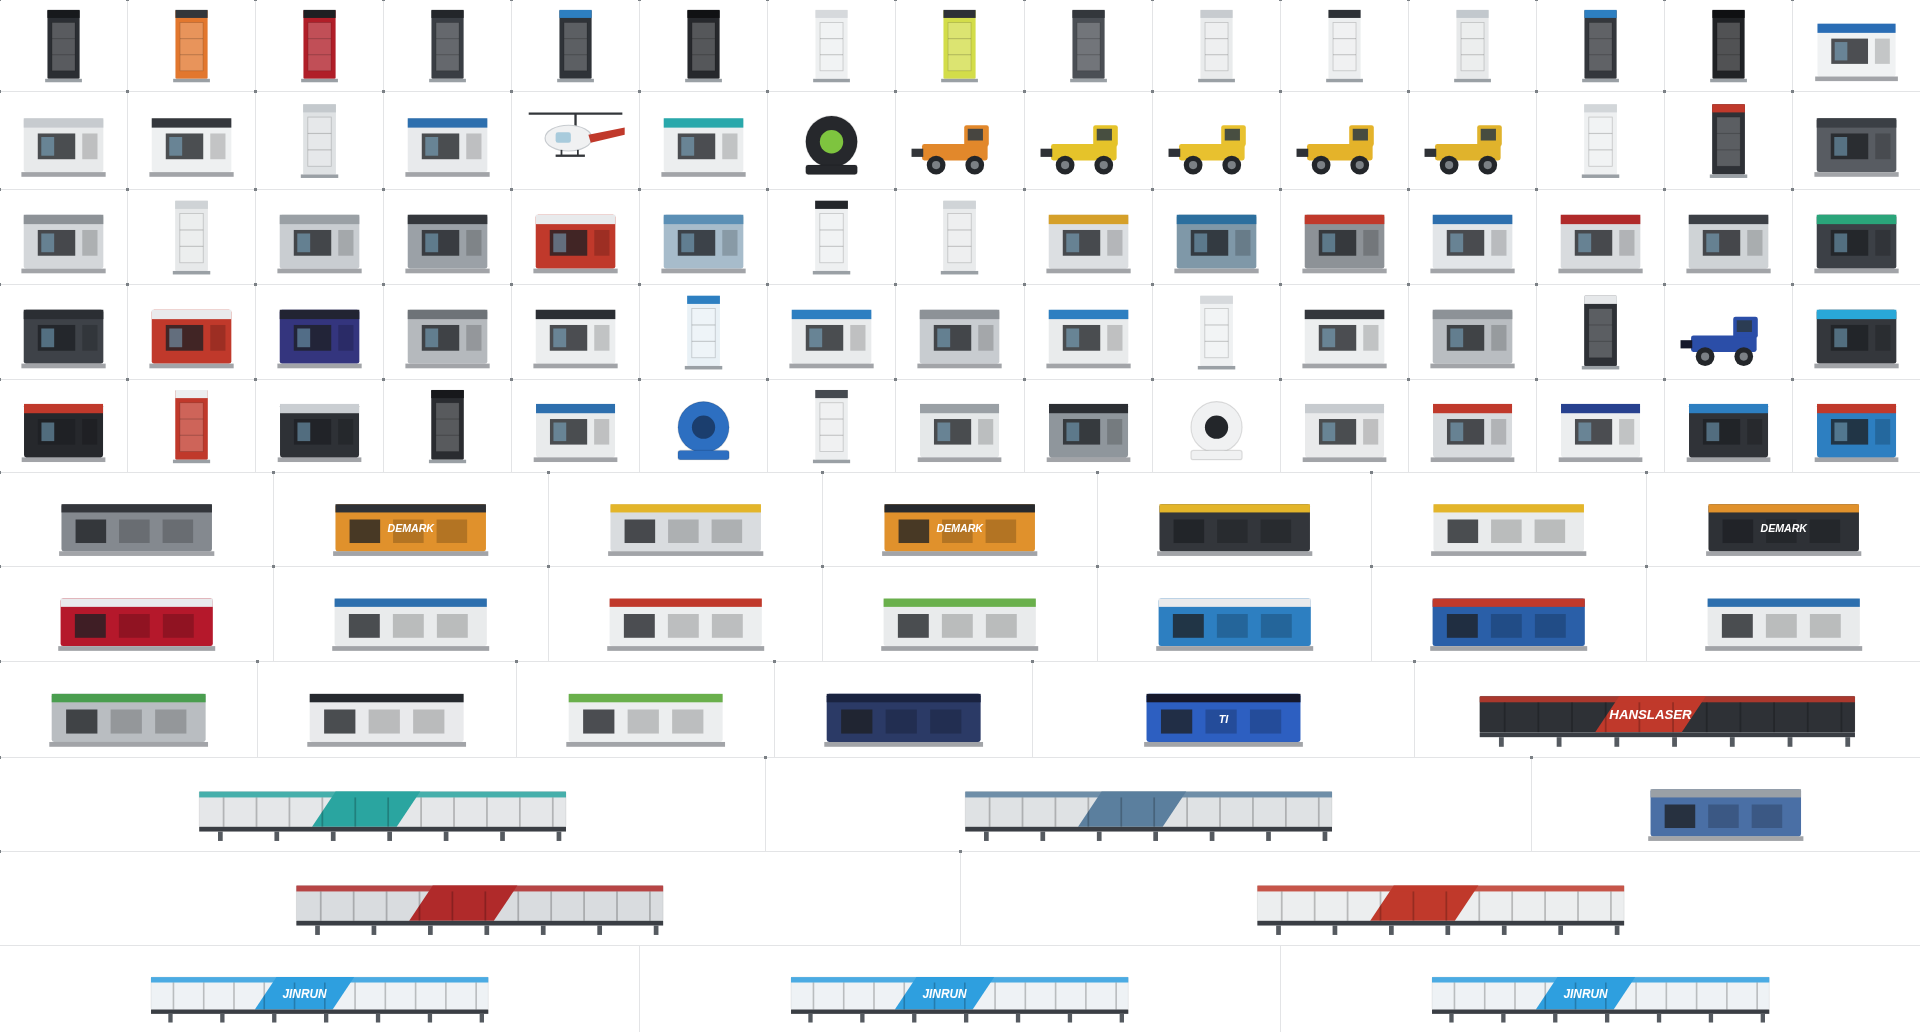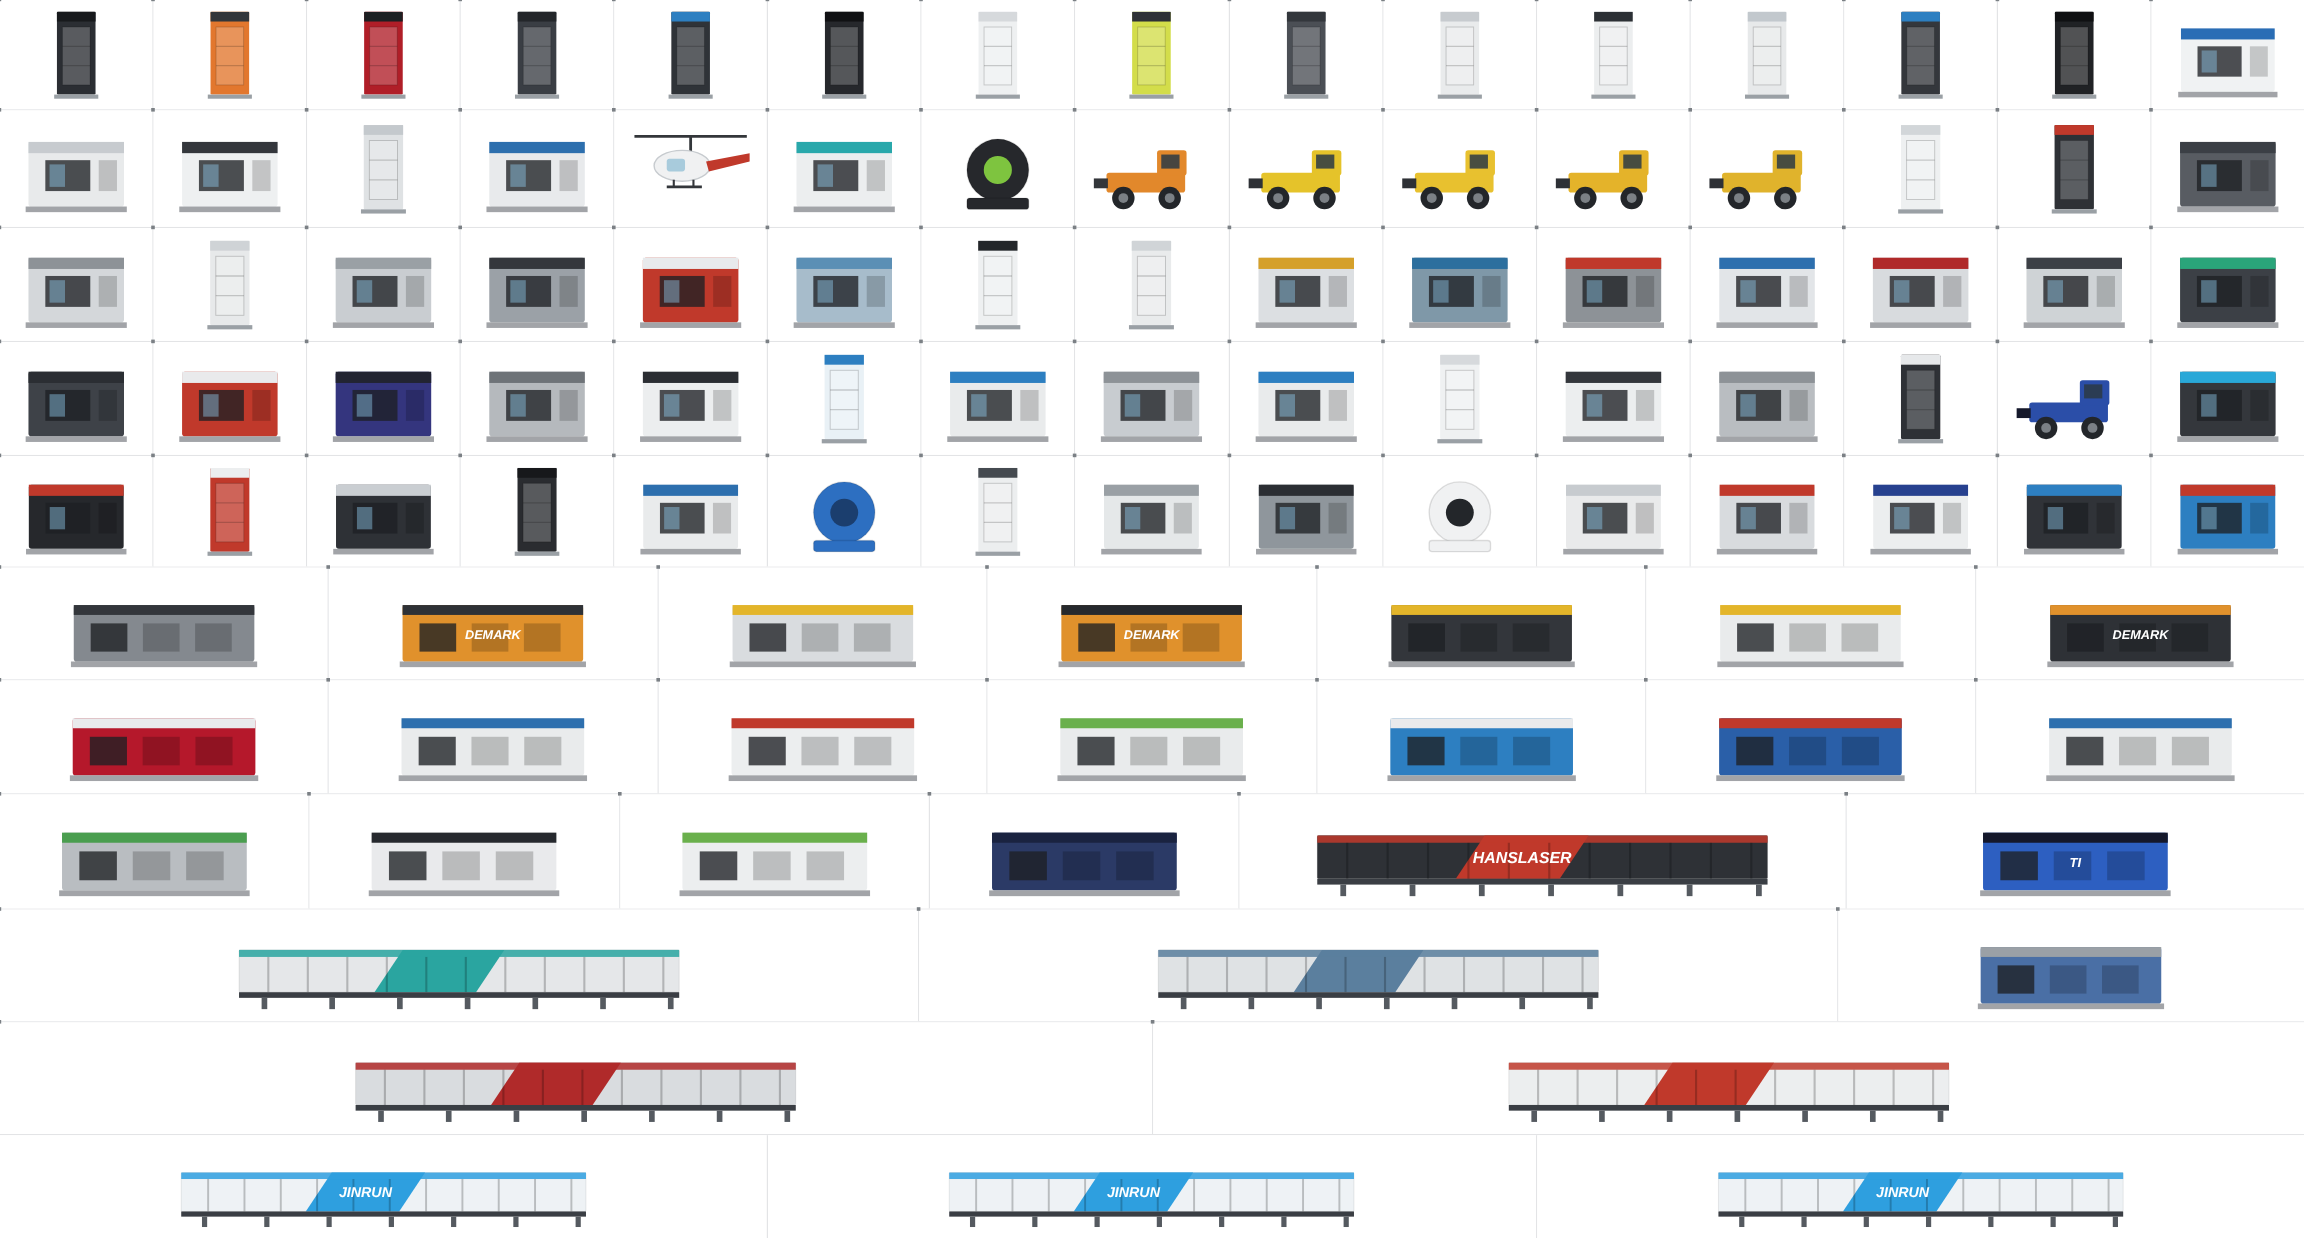"HANSLASER" div.cell { order: before "TI" -> after "TI" }
